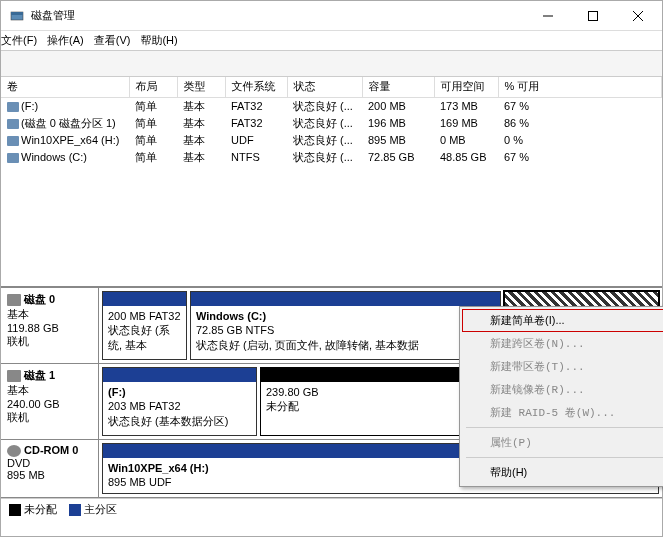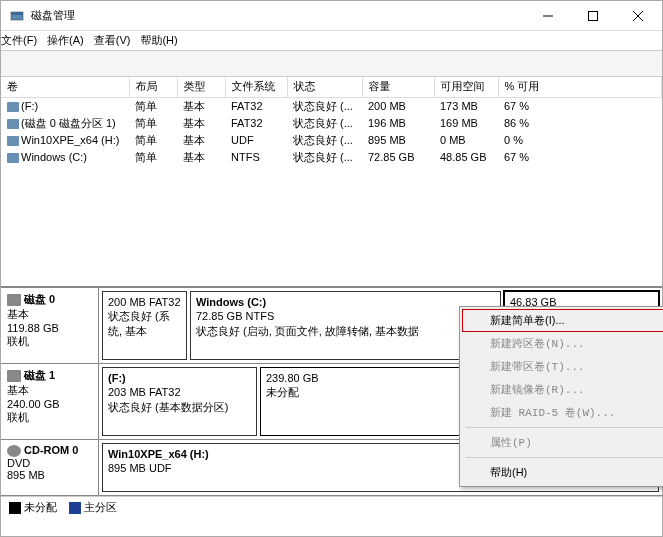"200 MB FAT32" .part { flex-direction: row -> column }
